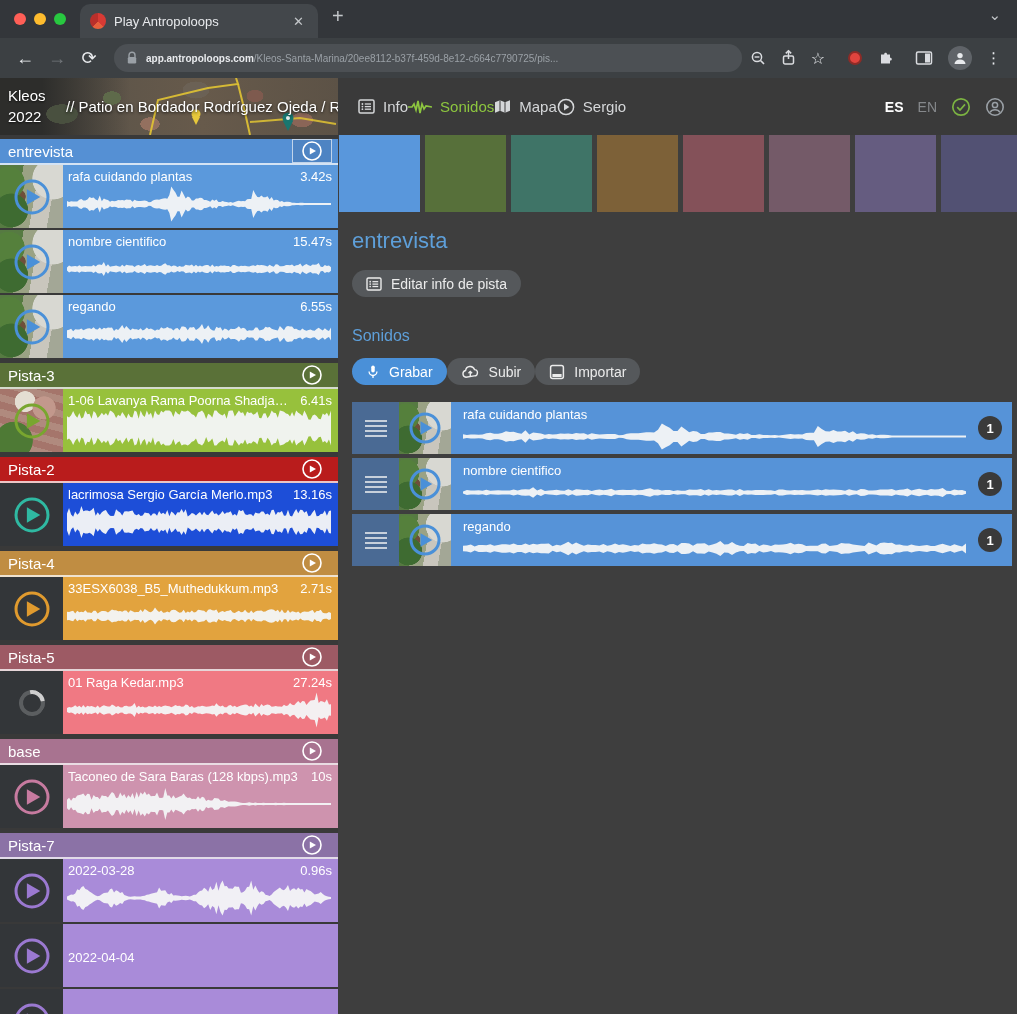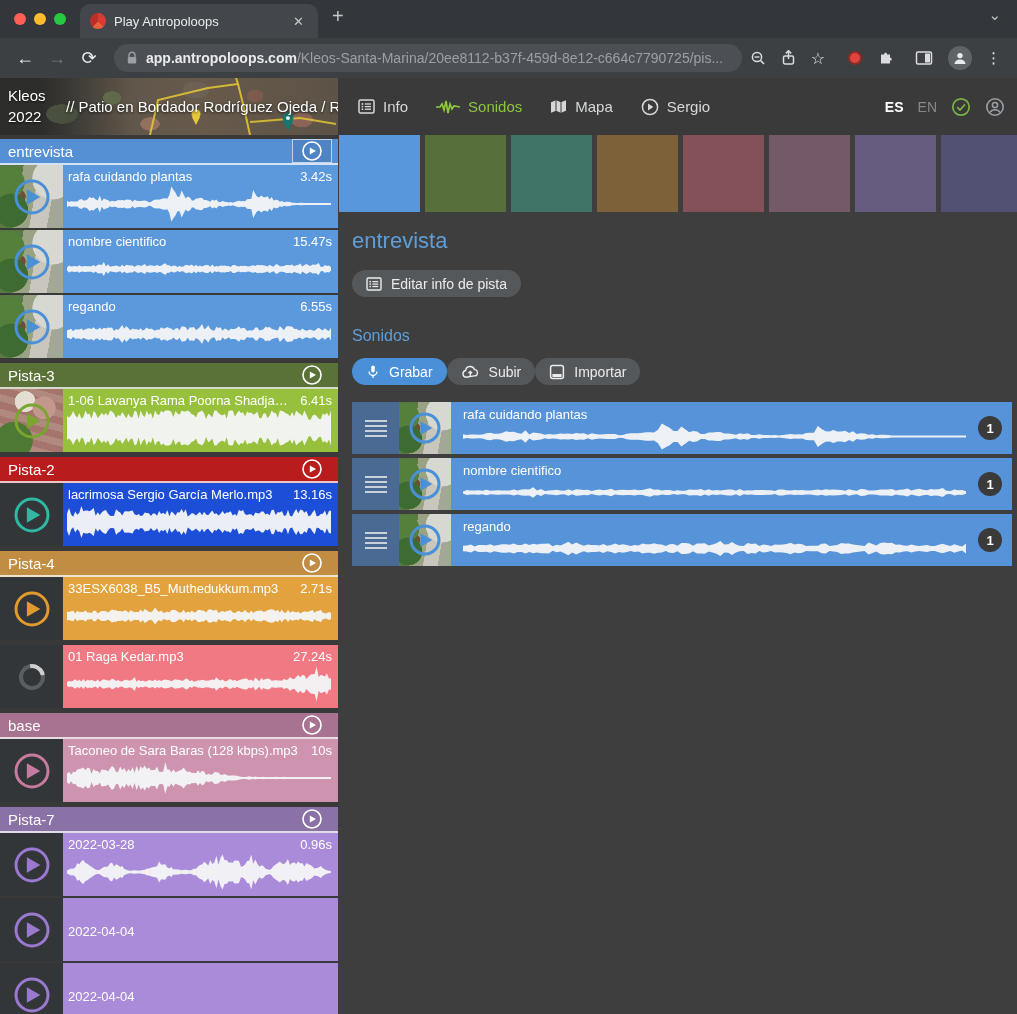"app.antropoloops.com/Kleos-Santa-Marina/" .url { font-size: 14px -> 10px }
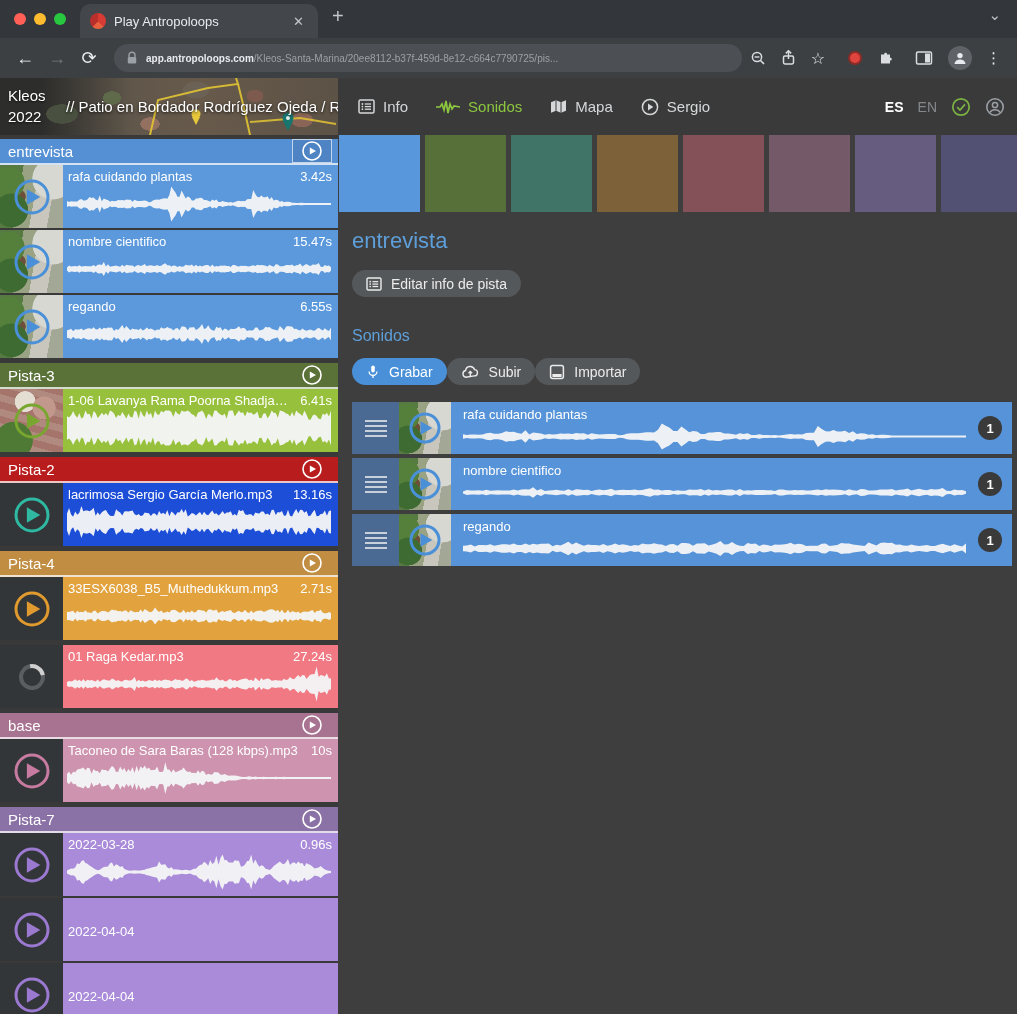"Info" .appnav { gap: 28px -> none }
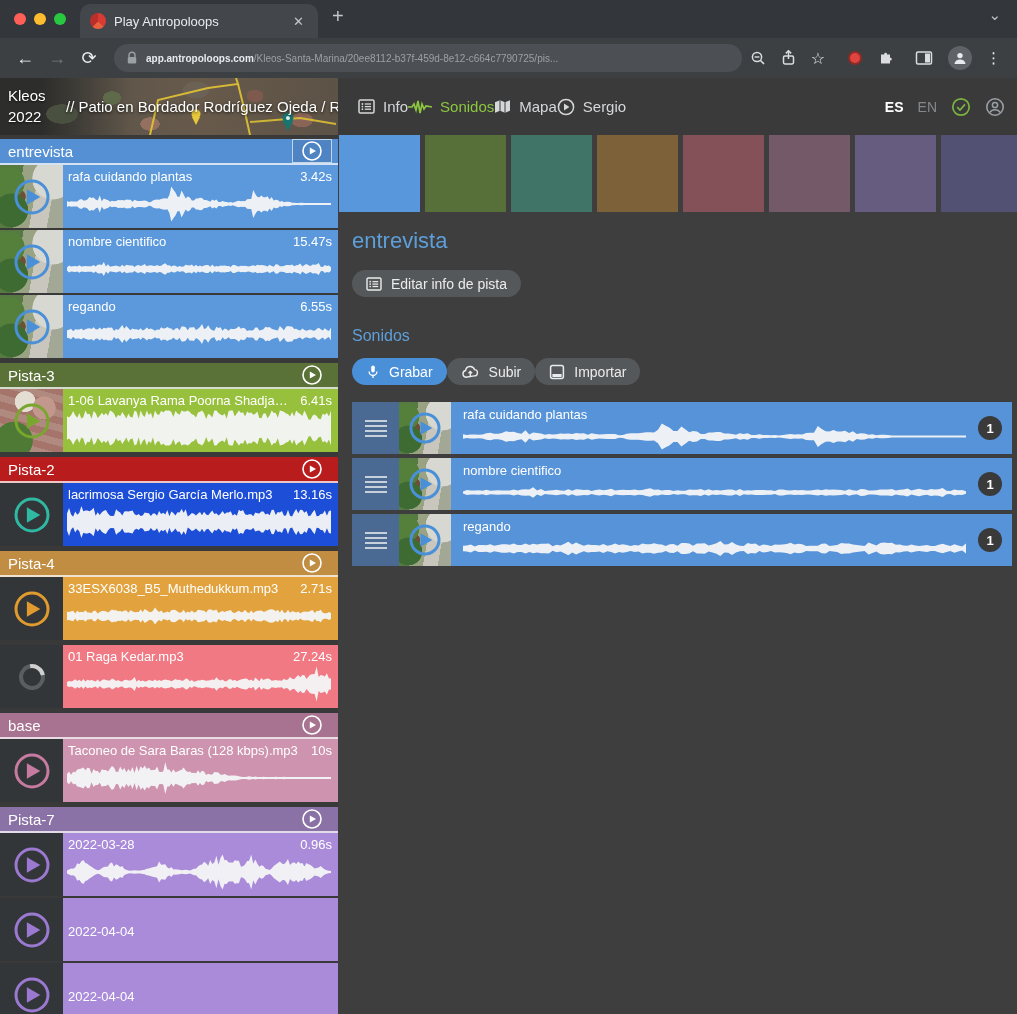"Pista-5" div.sec-head { html: none -> <div> <span>Pista-5</span> <span> <svg> <circle></circle> <path></path> </svg> </span> </div> }
